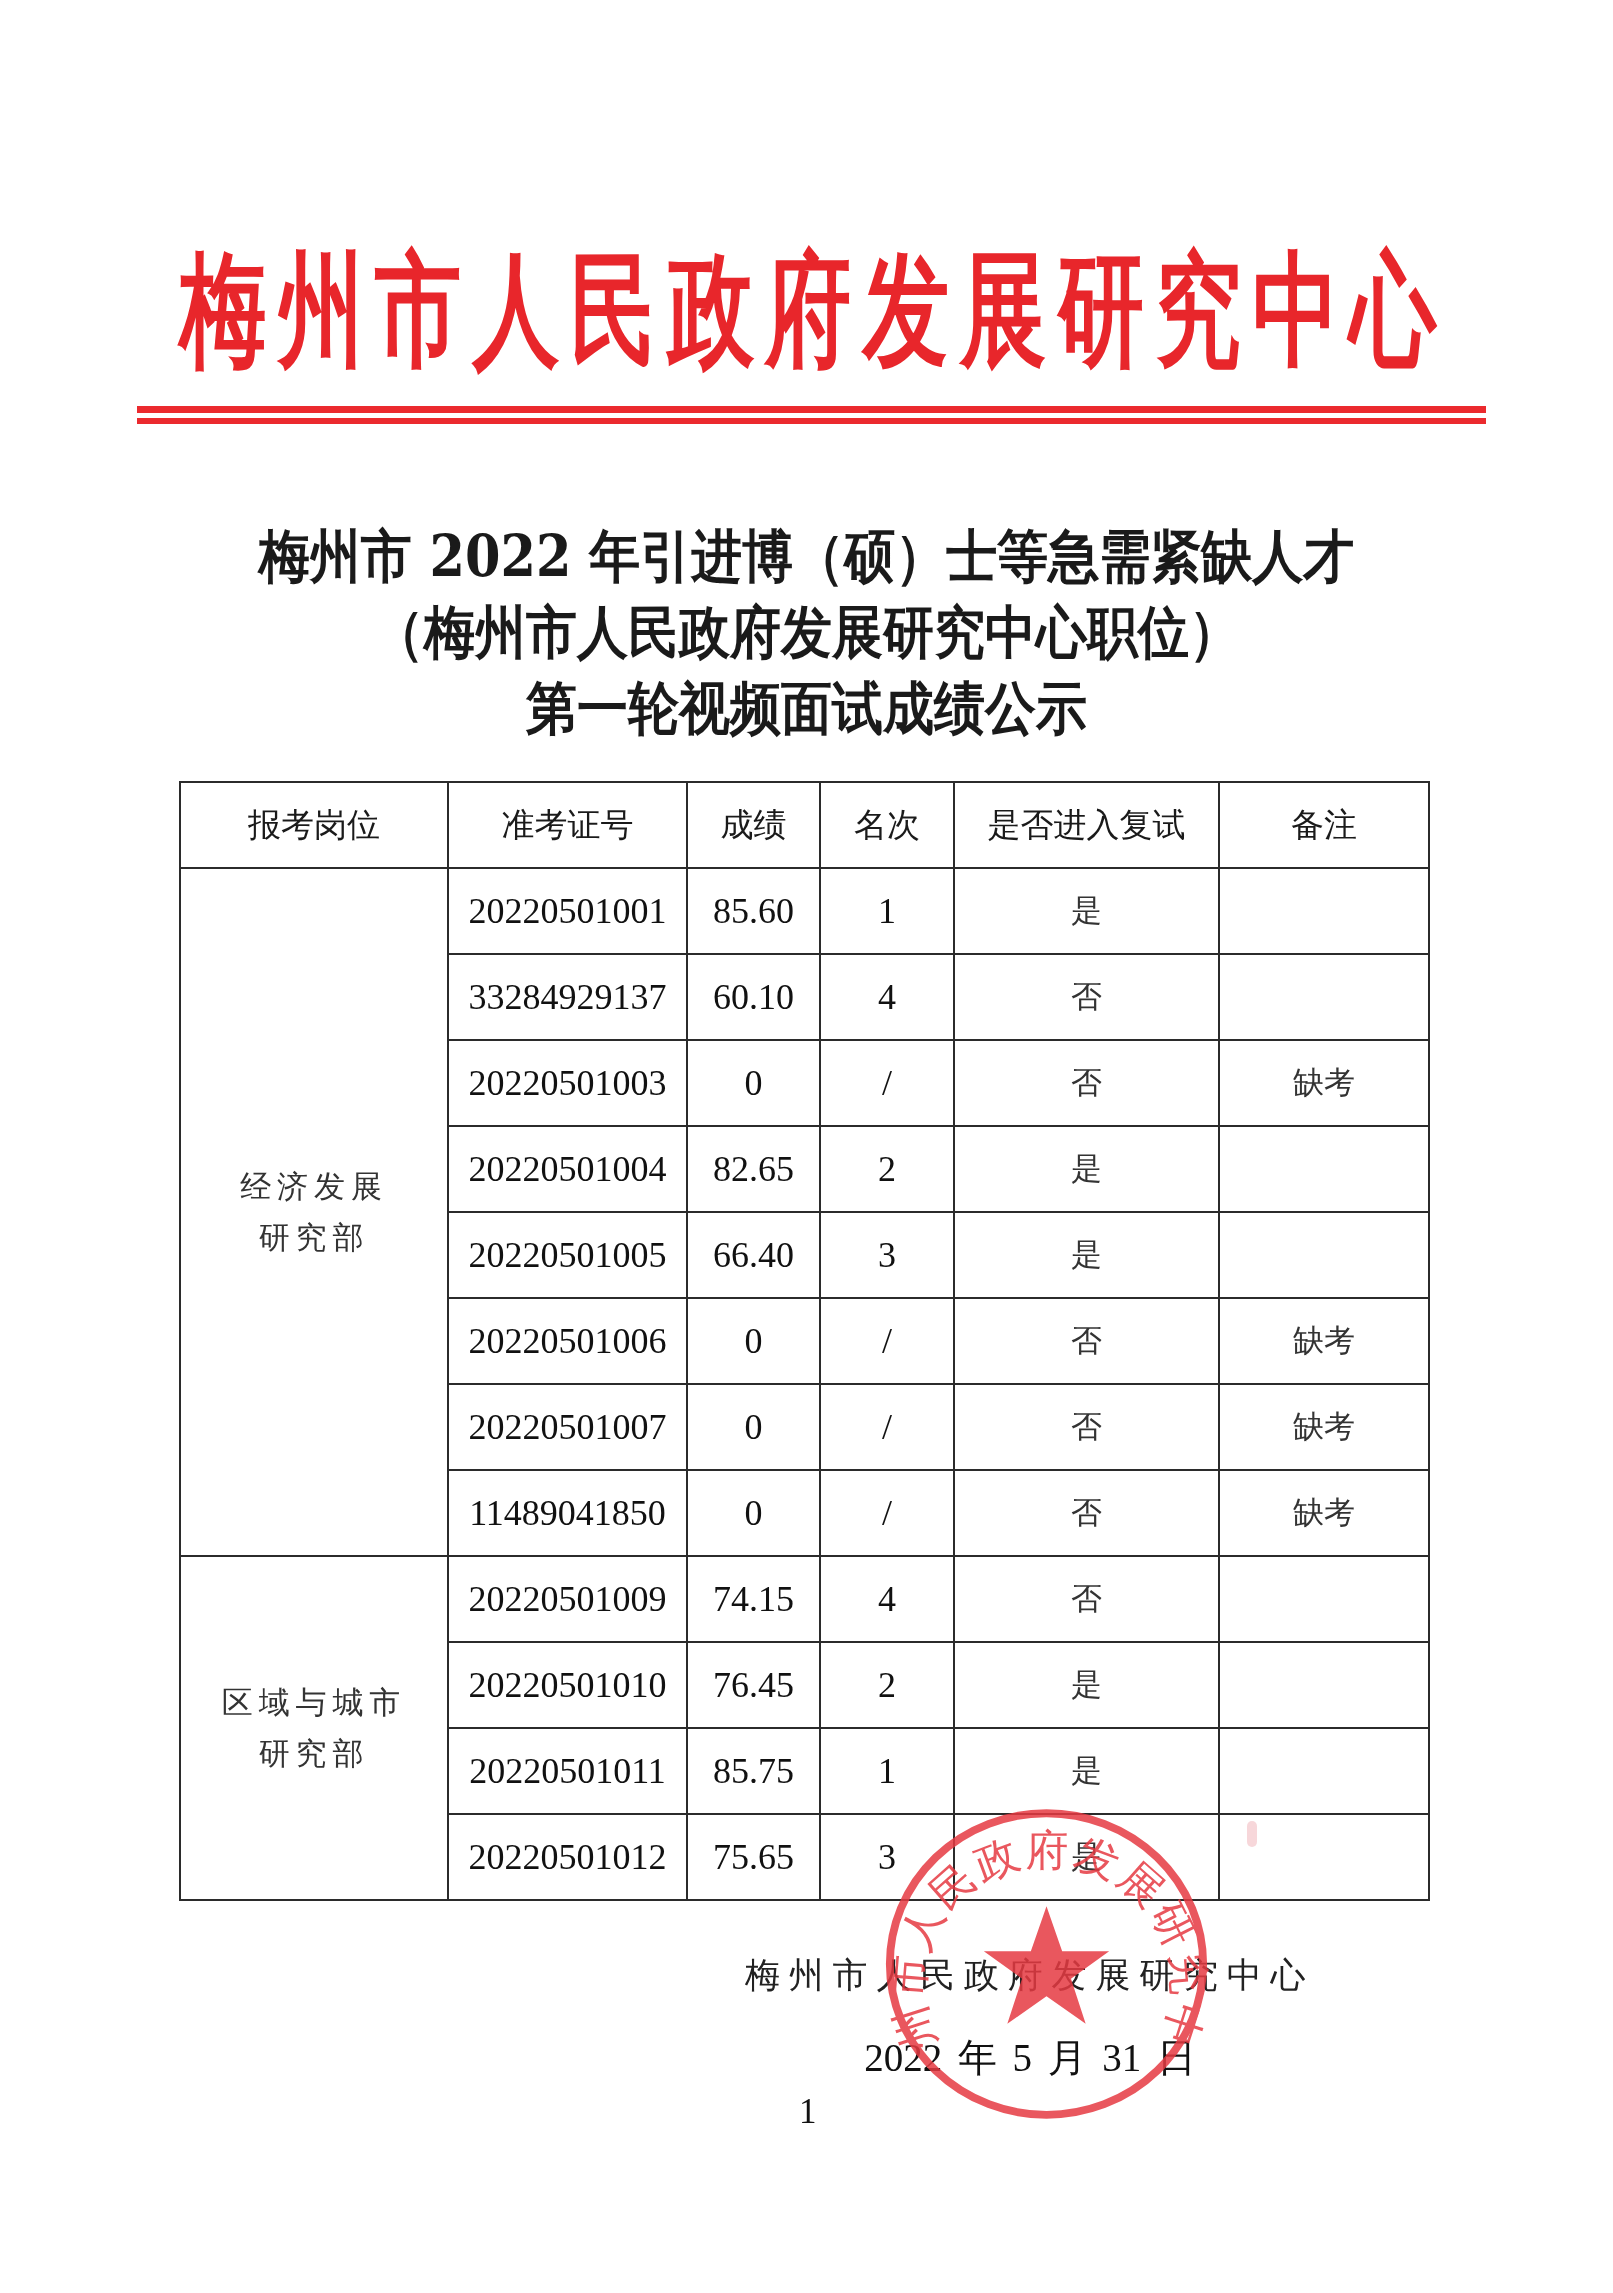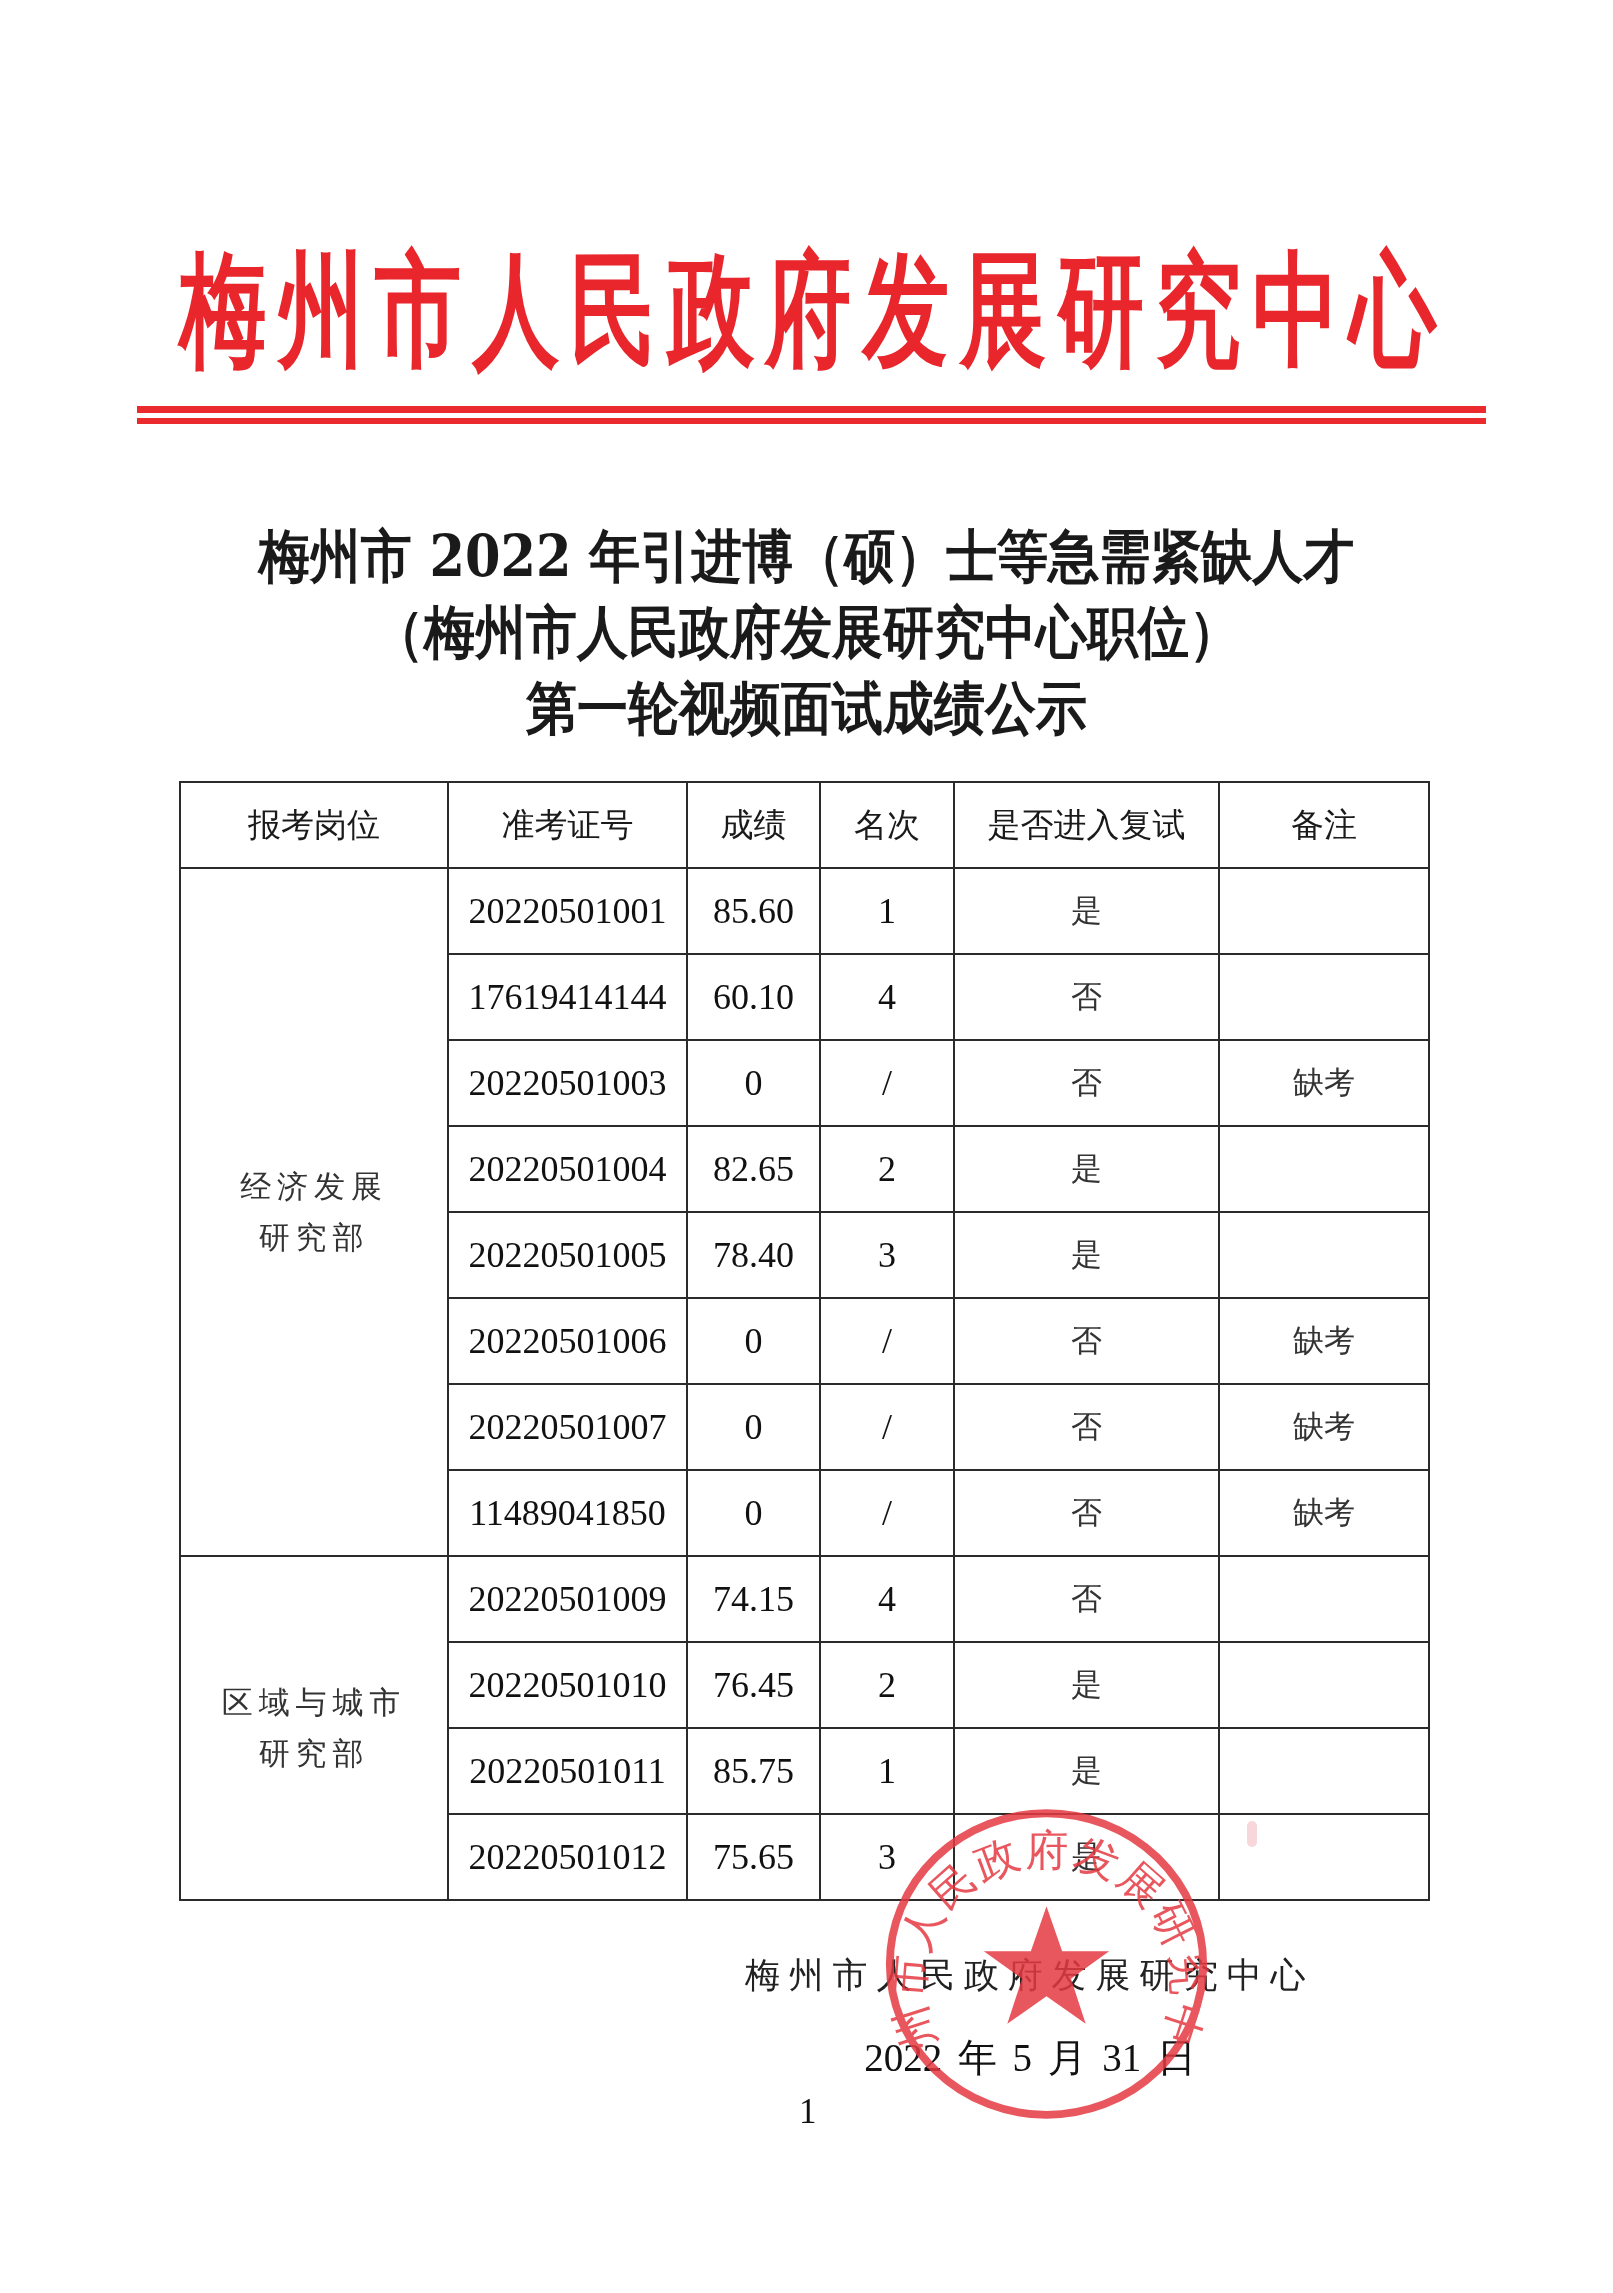"17619414144" td.num { text: 17619414144 -> 33284929137 }
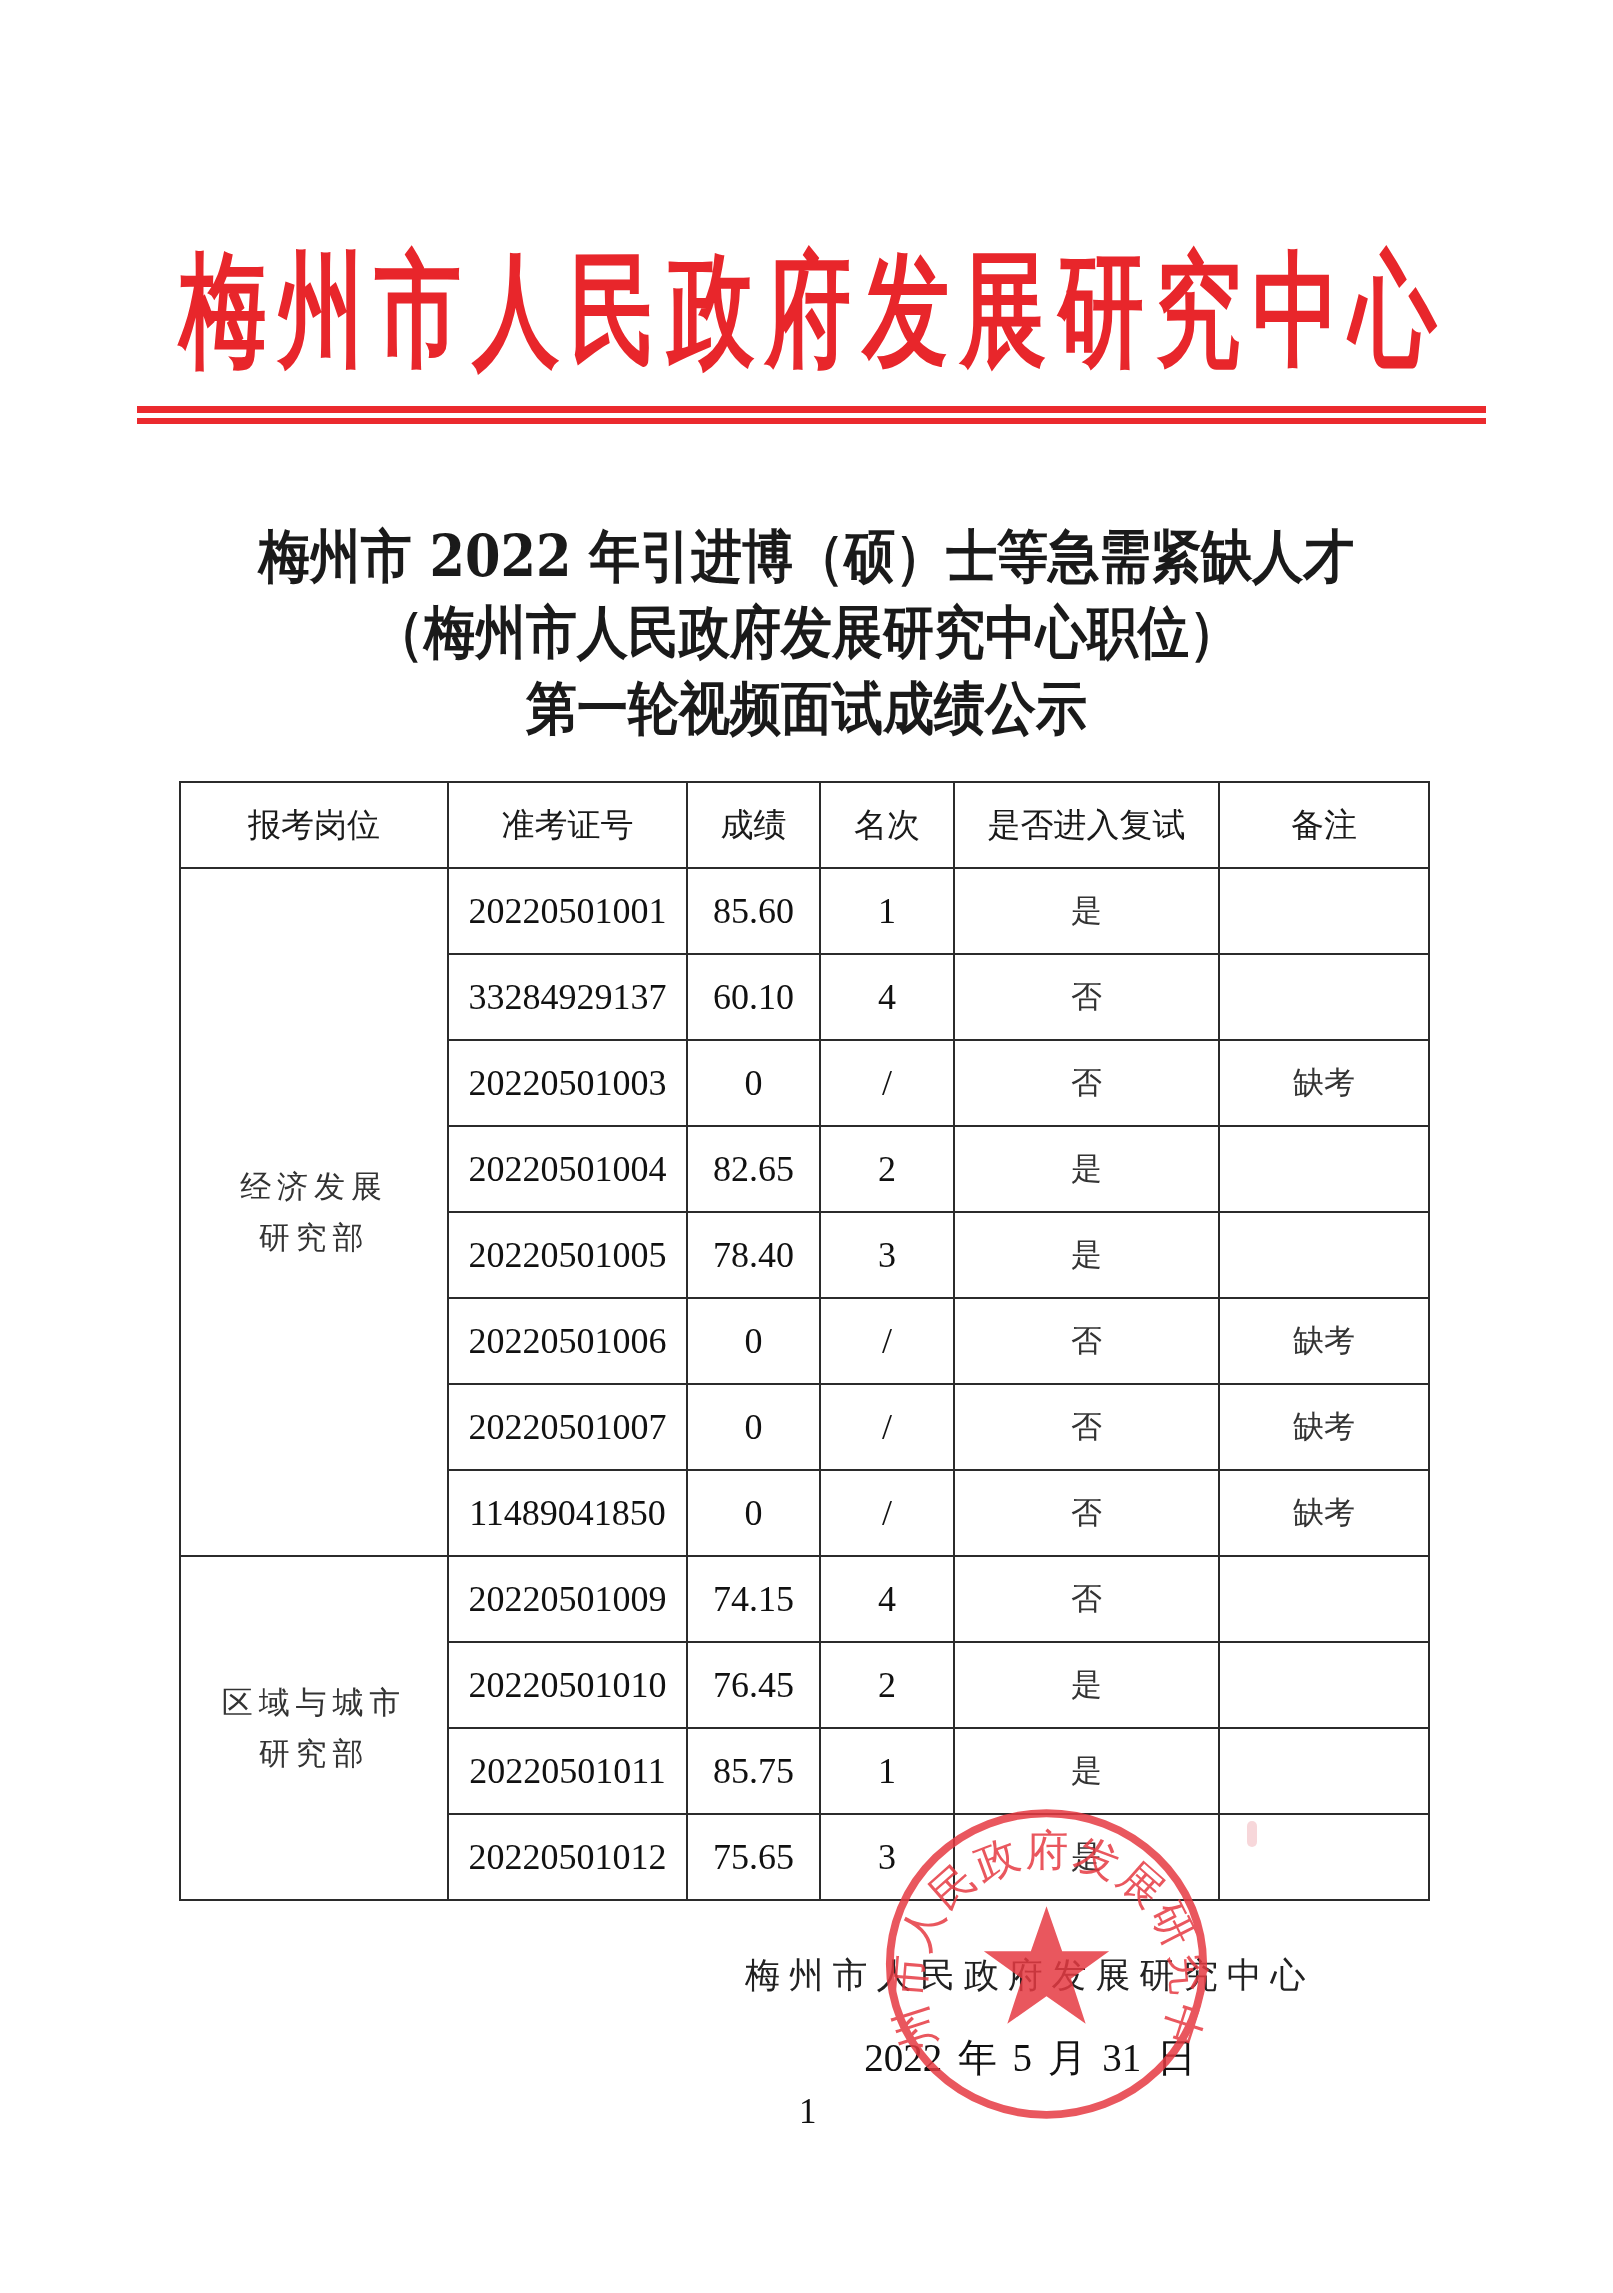"78.40" td.num { text: 78.40 -> 66.40 }
